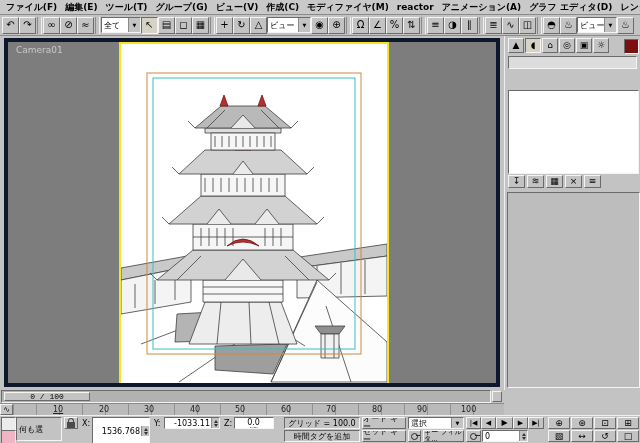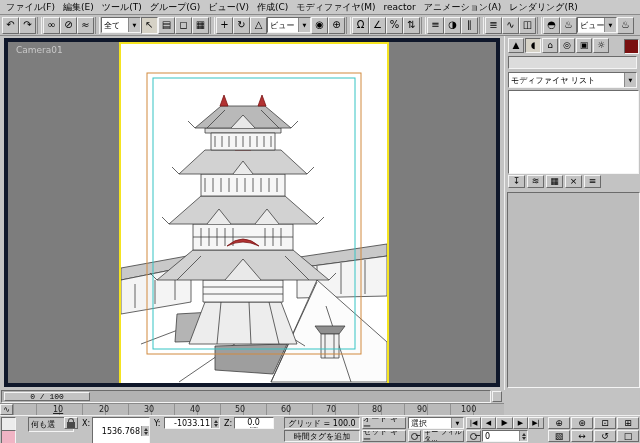"ファイル(F)" .menu-item { font-weight: none -> bold }
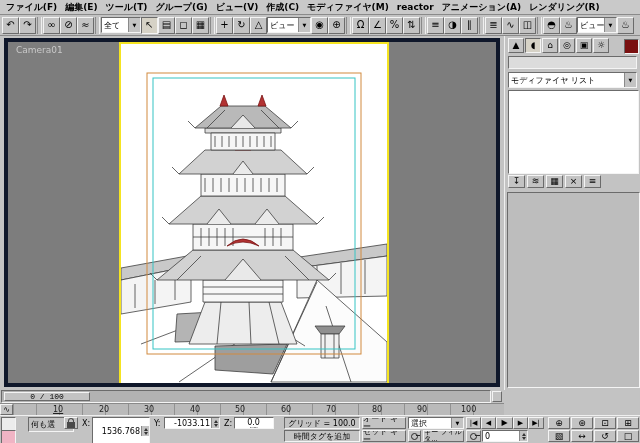"グラフ エディタ(D)" span.menu-item { html: none -> <span>グラフ エディタ(D)</span> }
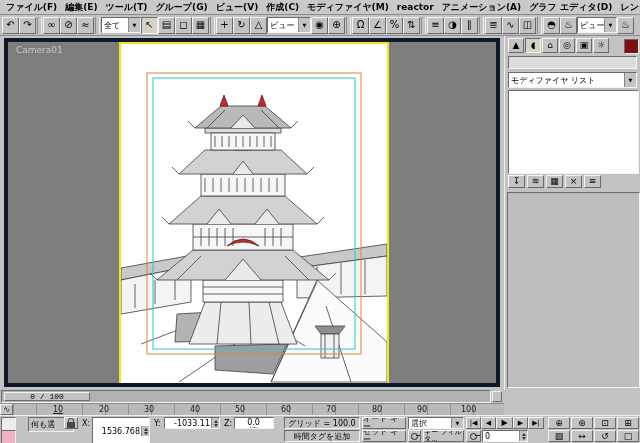"モディファイヤ リスト" div.abs { html: <div> <span>モディファイヤ リスト</span> <span>▼</span> </div> -> none }
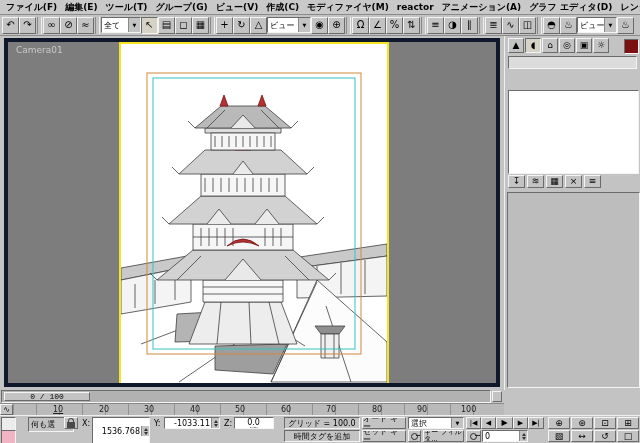"何も選" div.abs { height: 15px -> 24px; margin-left: 12px -> none }
